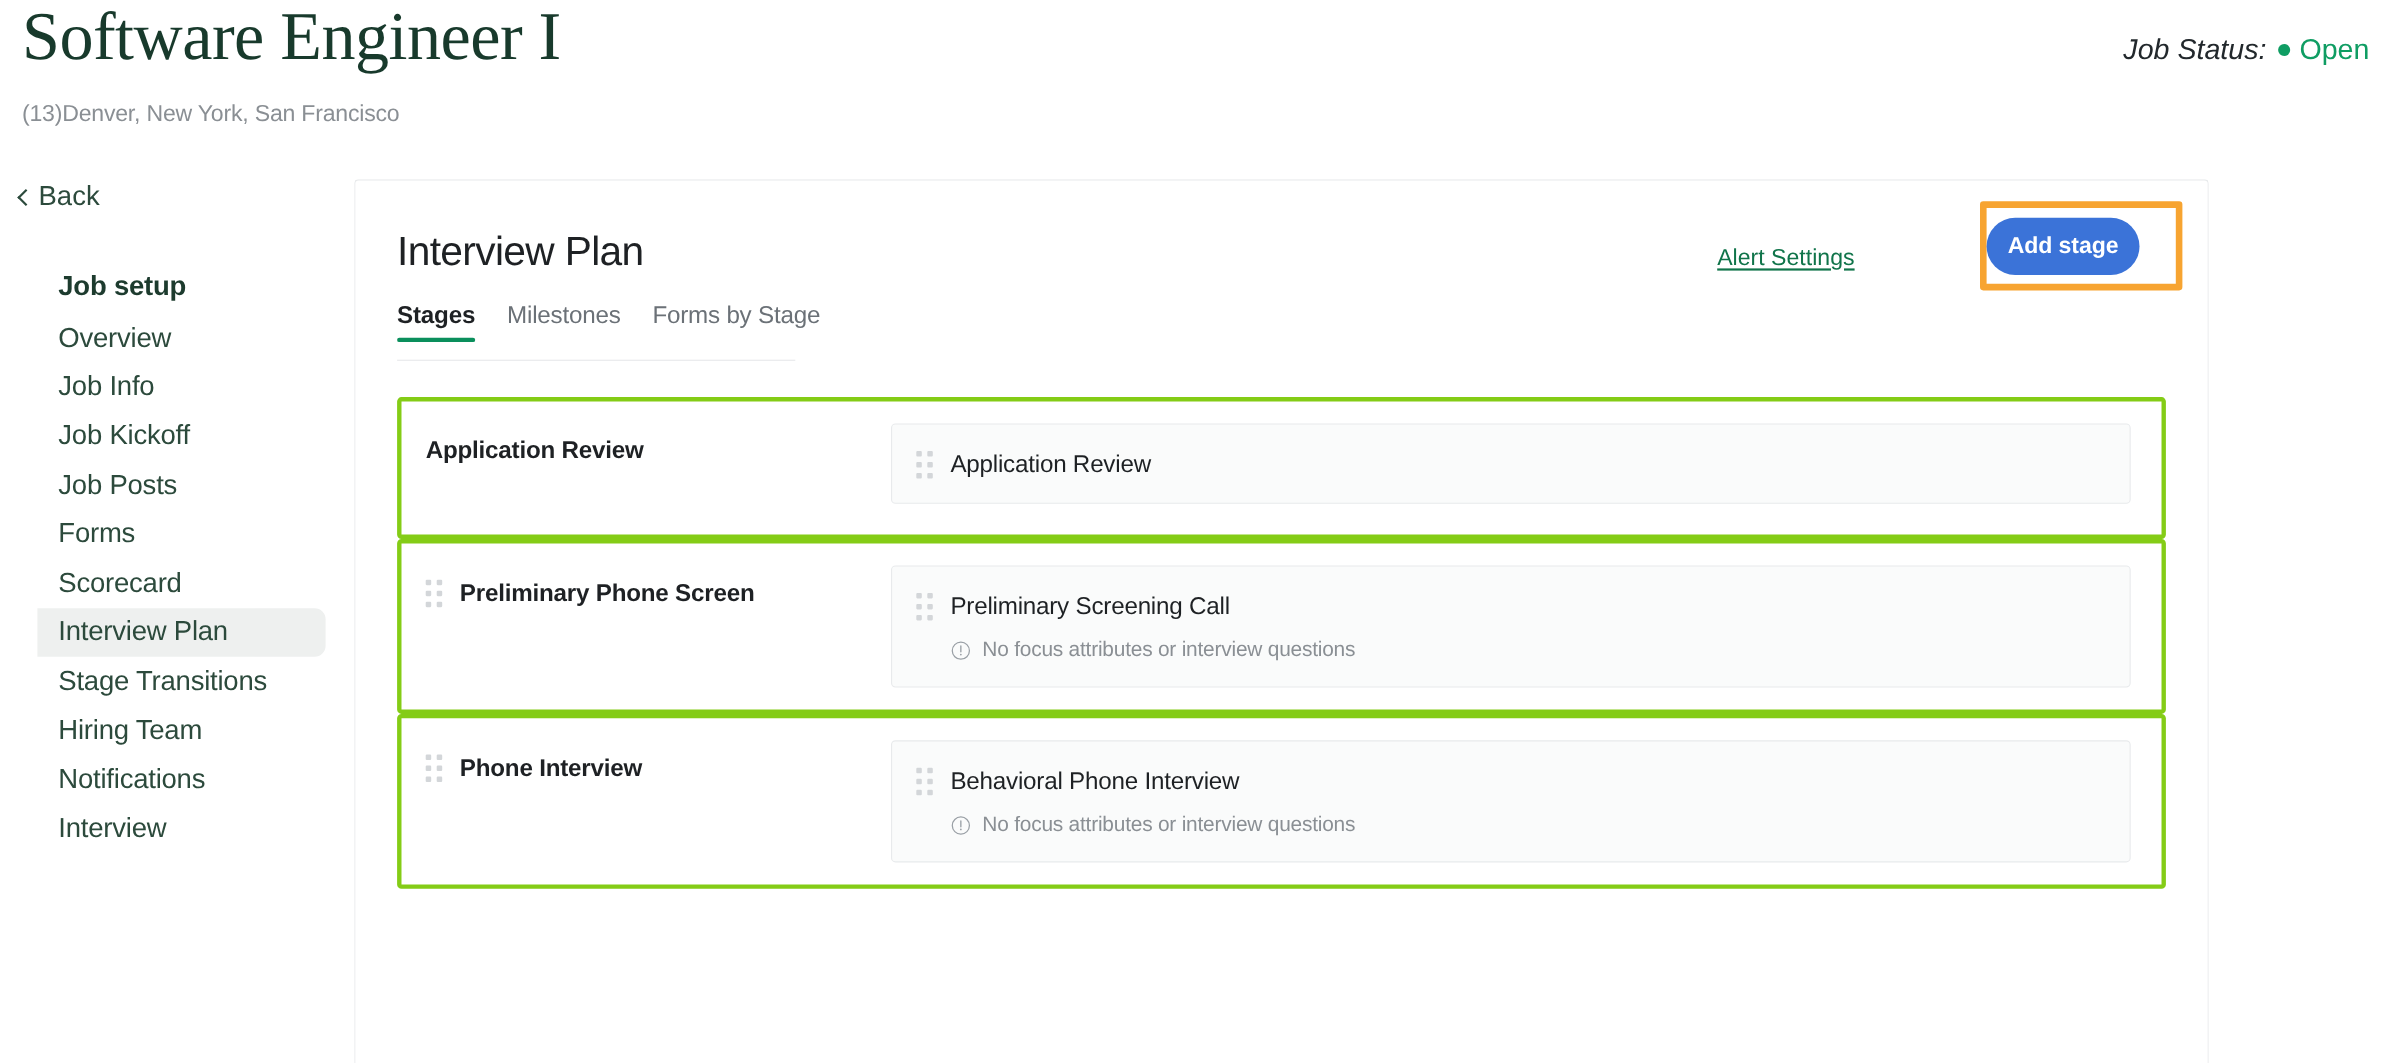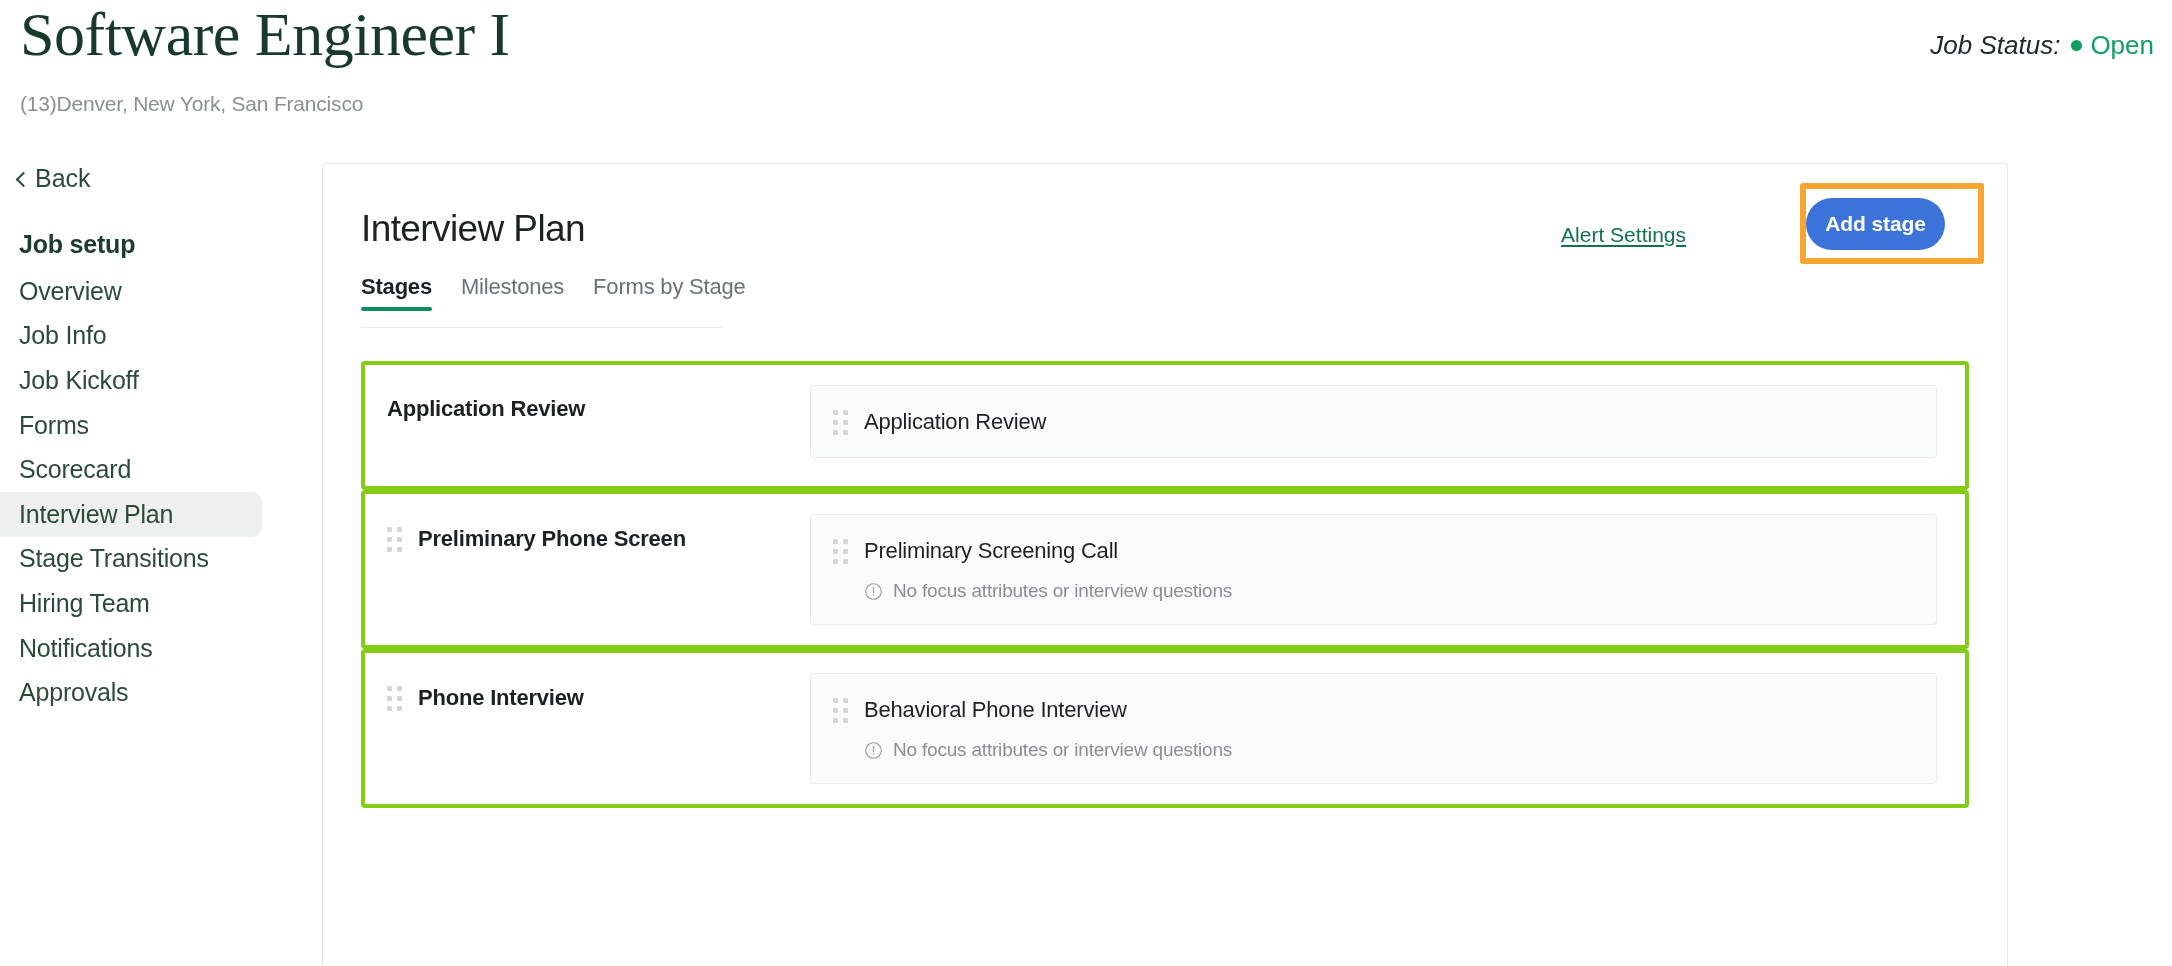"Job setup" .nav-list { padding-left: none -> 34px; top: 78px -> 94px }
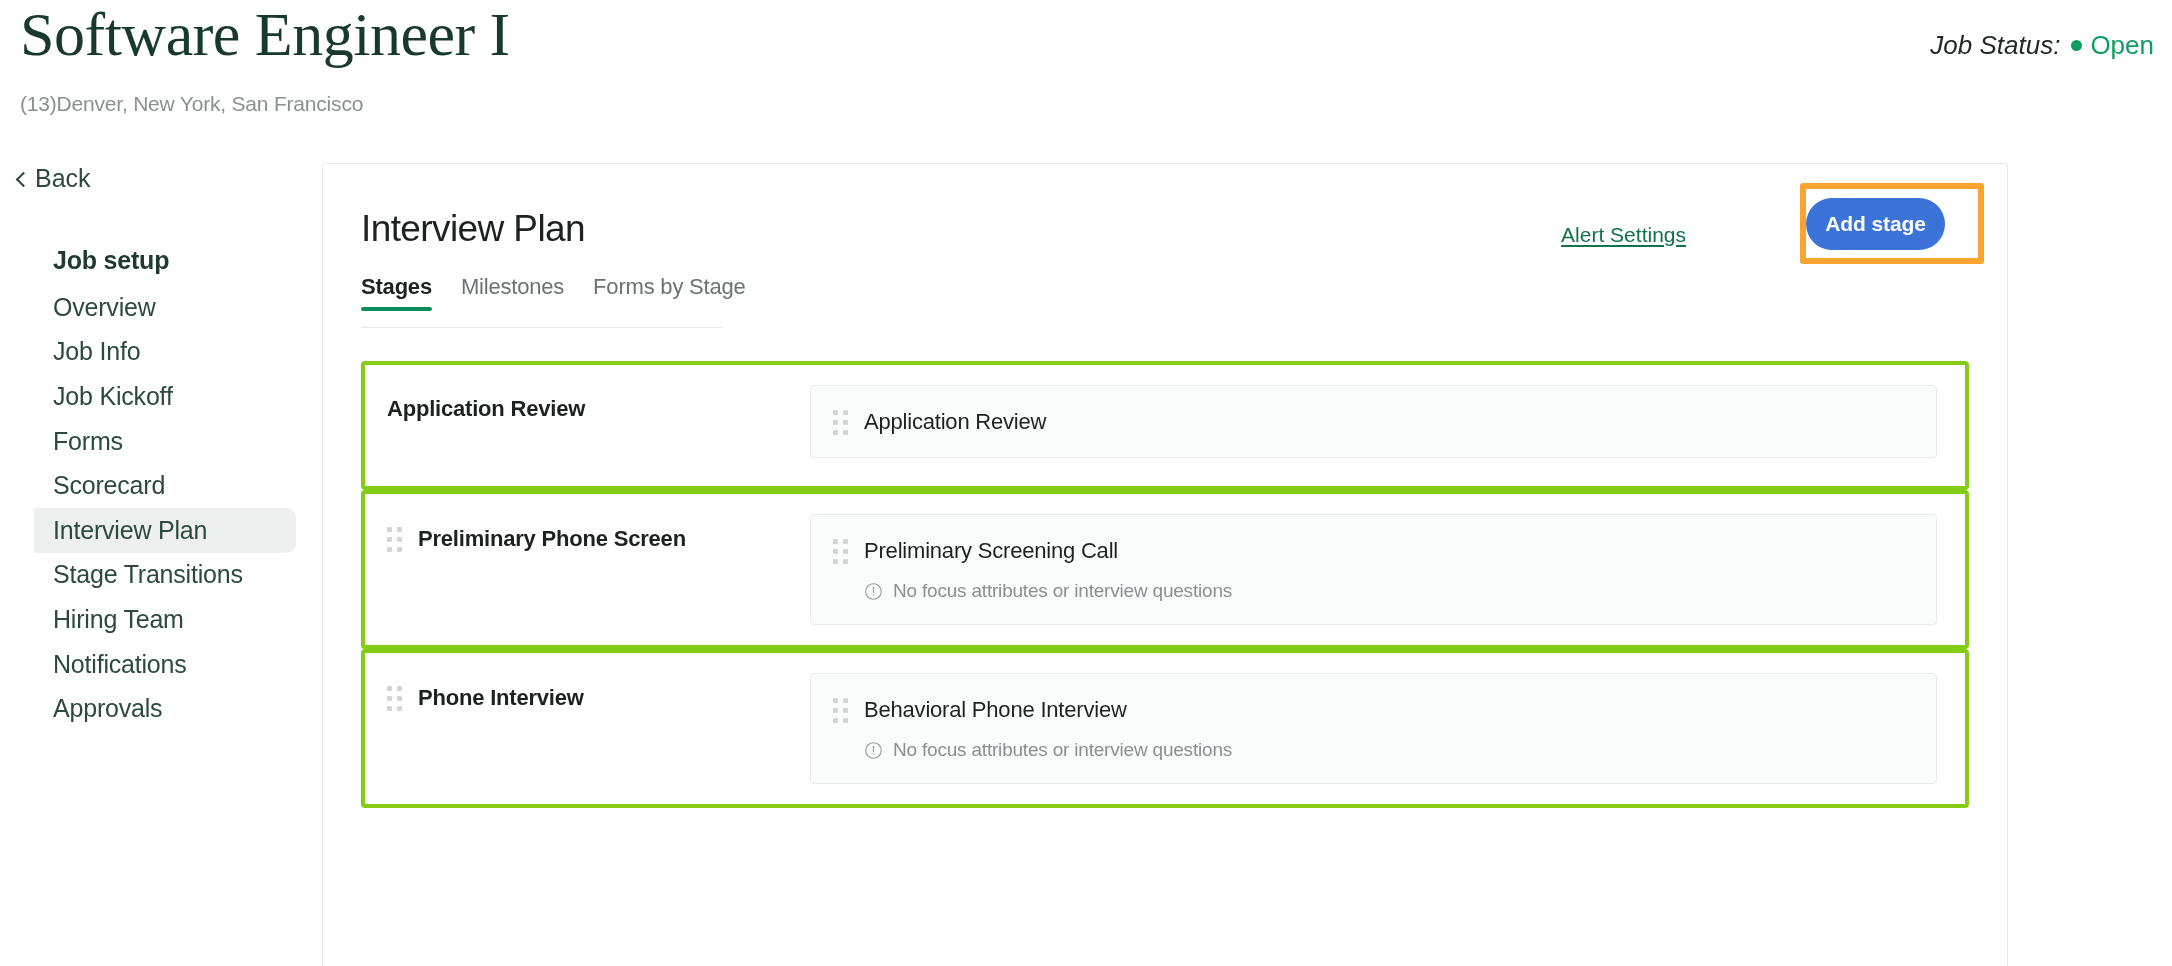"Job Posts" div.nav-item { html: none -> <div> <span>Job Posts</span> </div> }
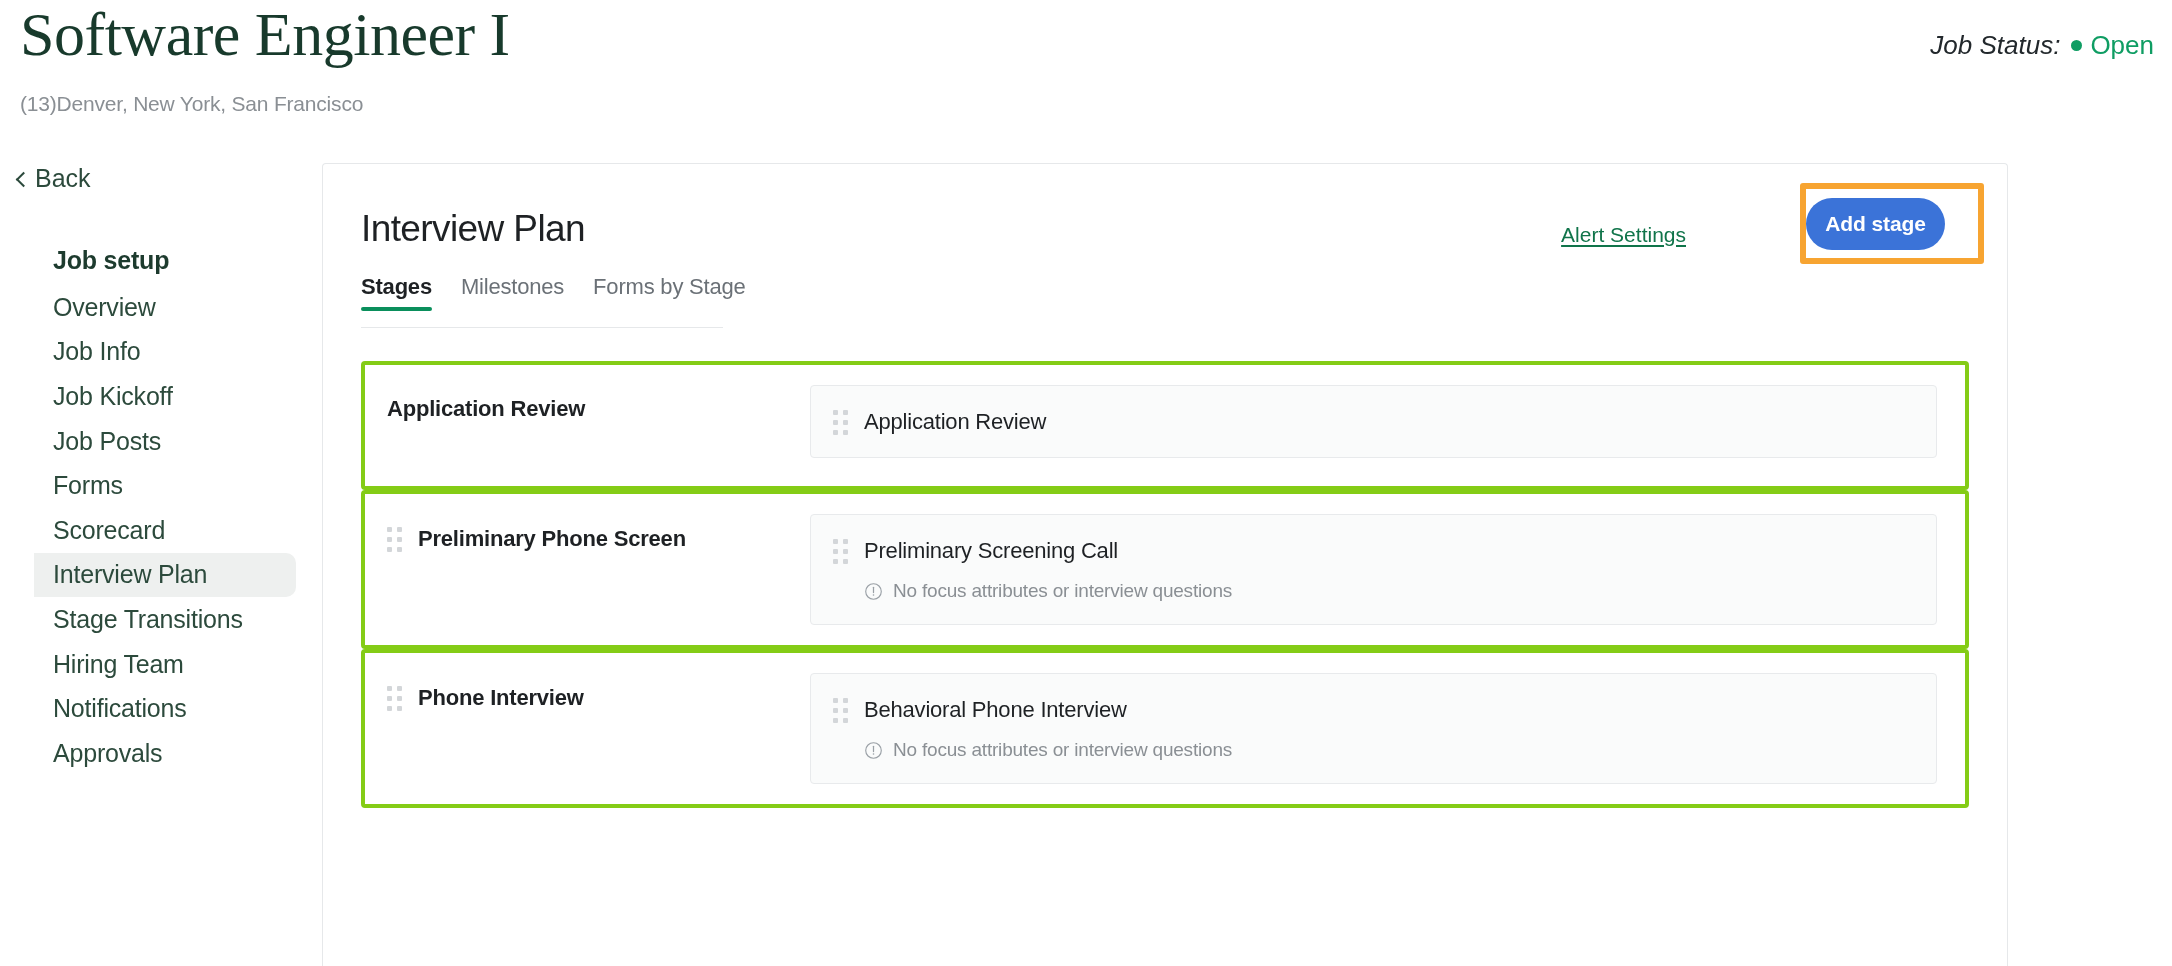"Approvals" span { text: Approvals -> Interview }
